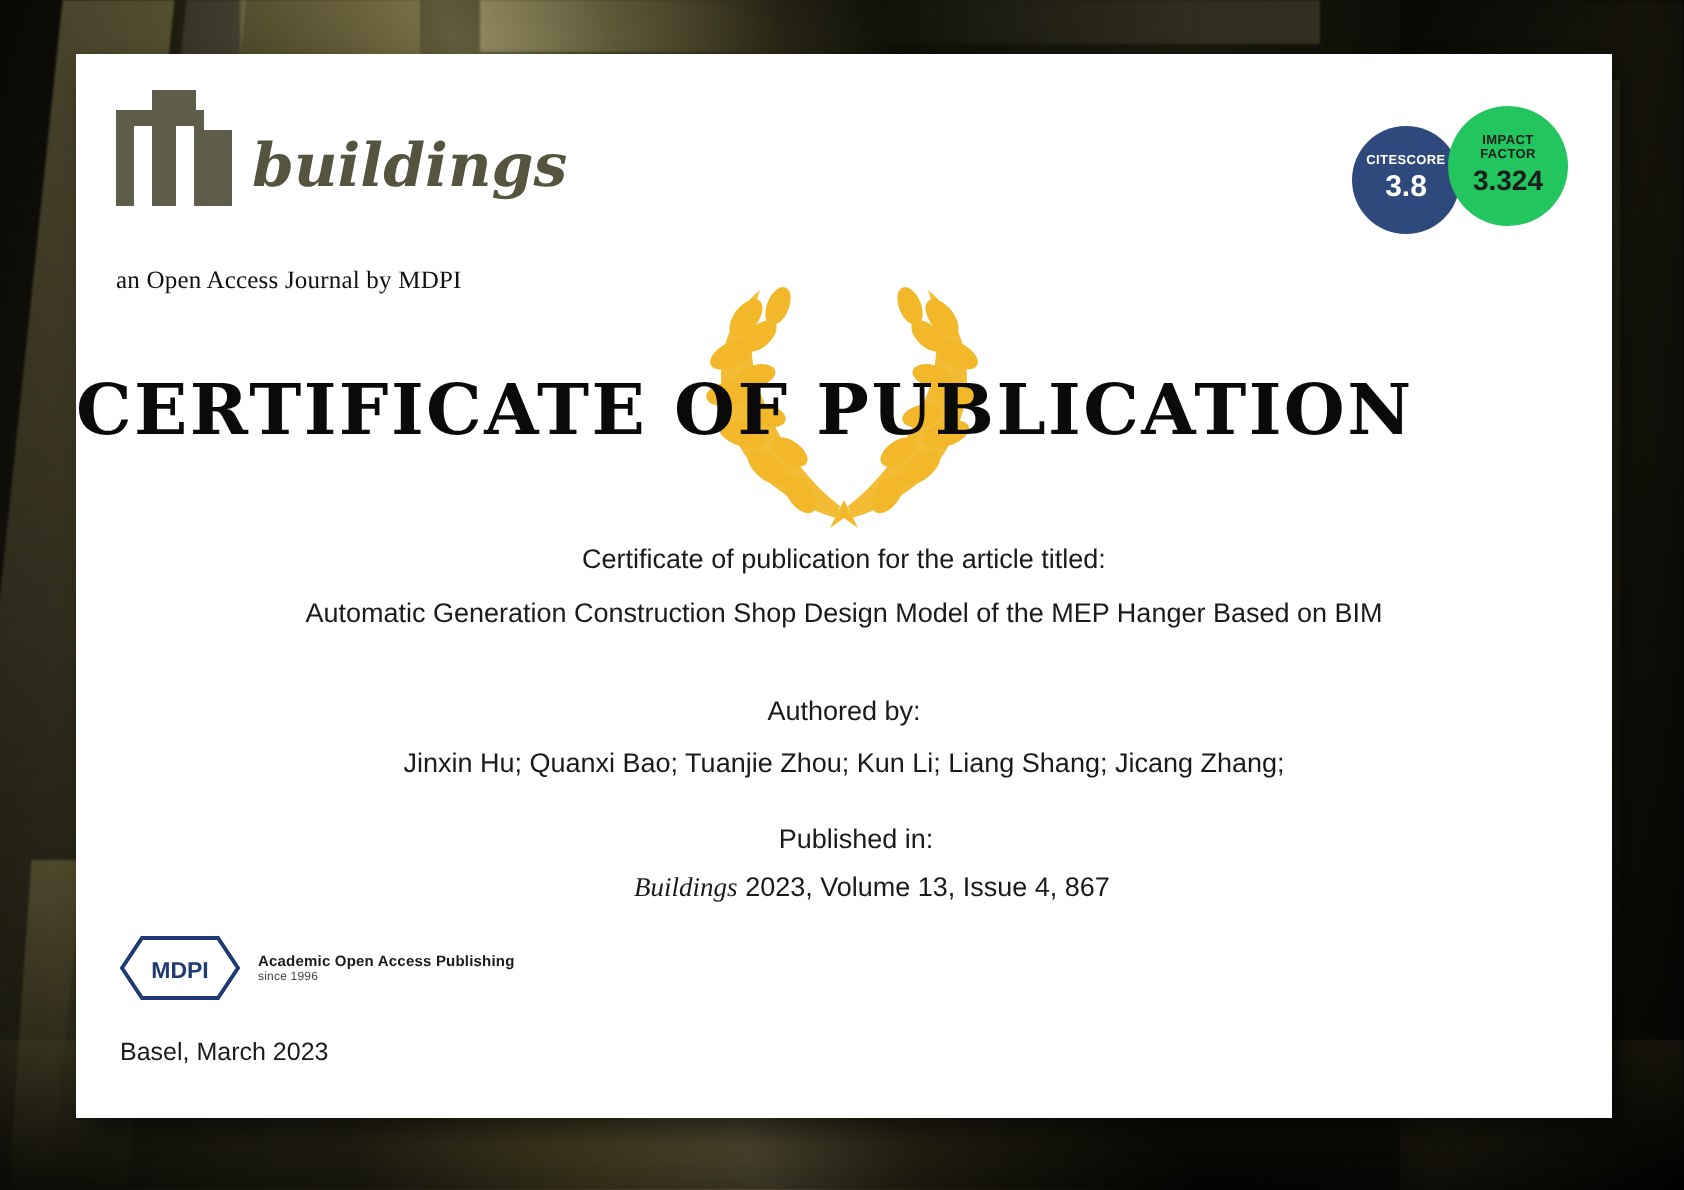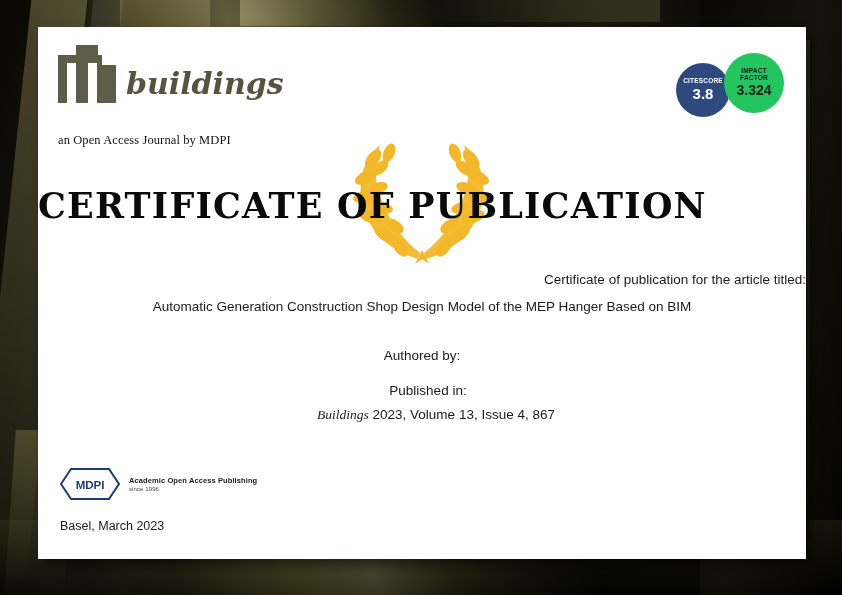"Certificate of publication for the" .line-intro { text-align: right -> none }
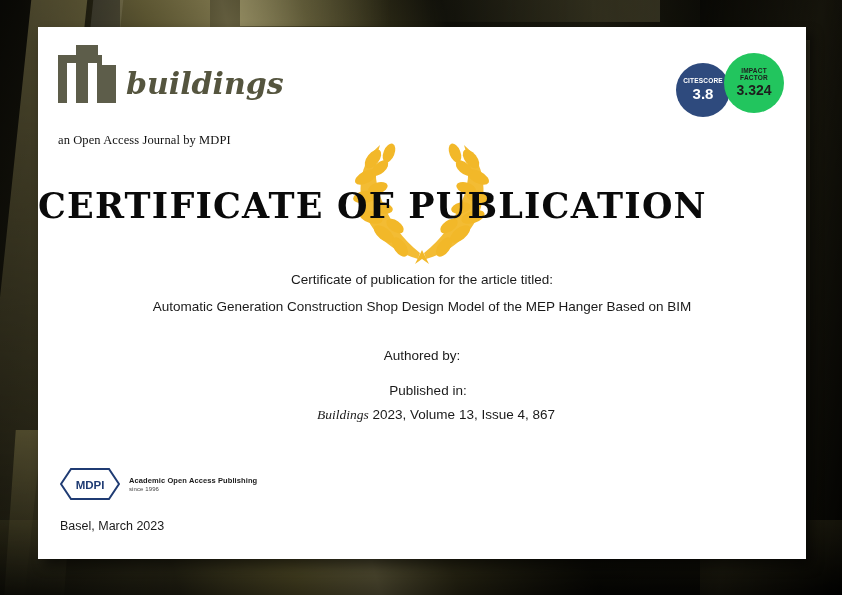"Jinxin Hu; Quanxi Bao; Tuanjie" div { html: none -> <div>Jinxin Hu; Quanxi Bao; Tuanjie Zhou; Kun Li; Liang Shang; Jicang Zhang;</div> }
